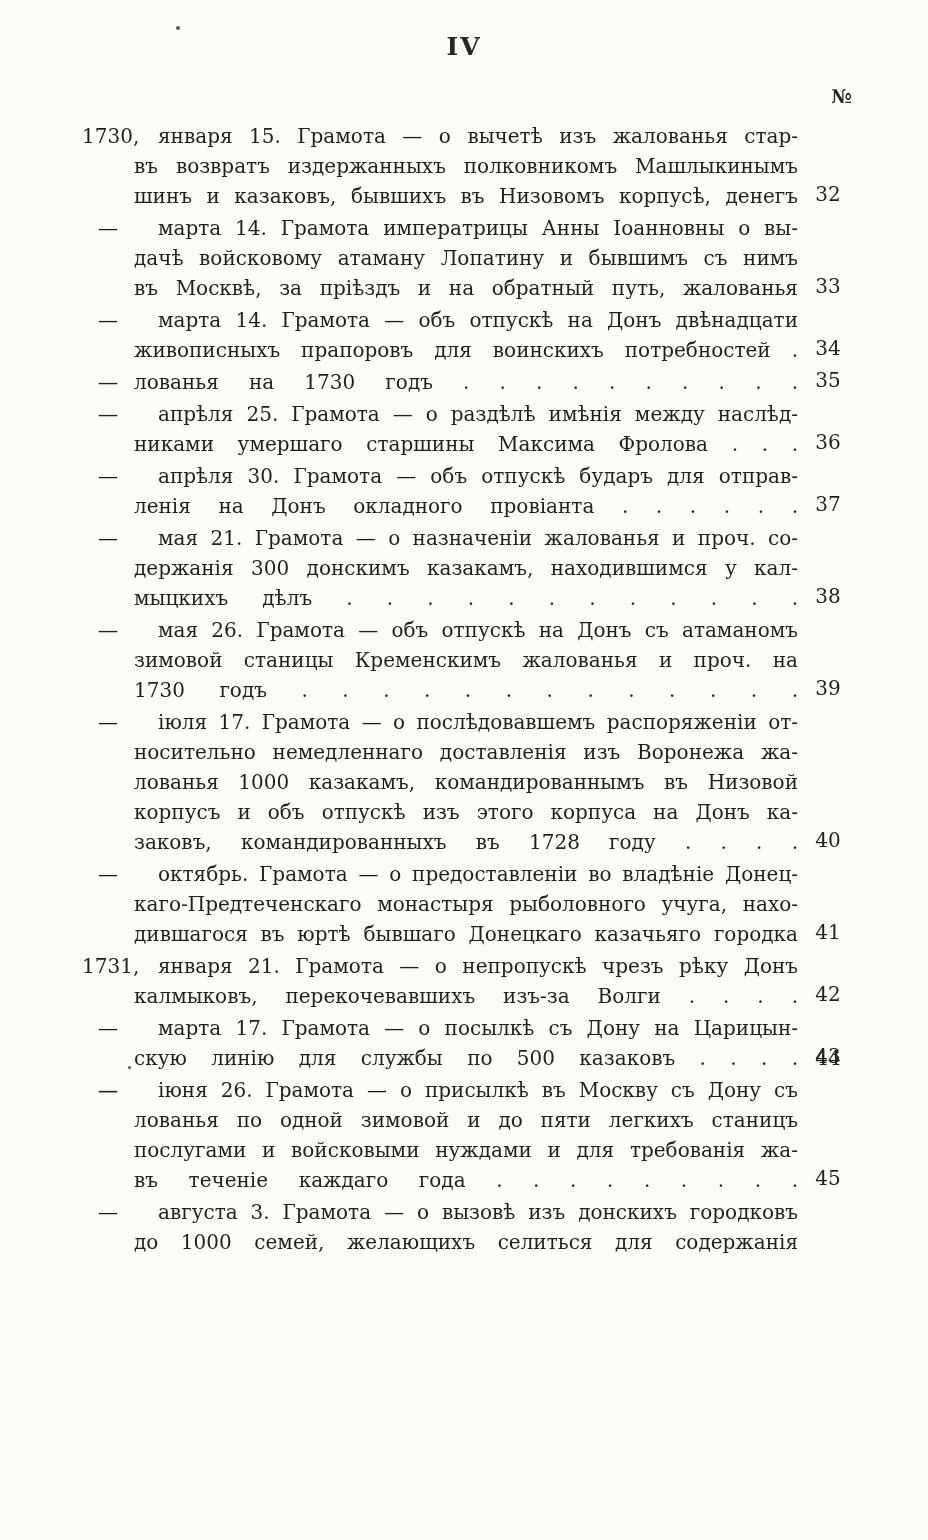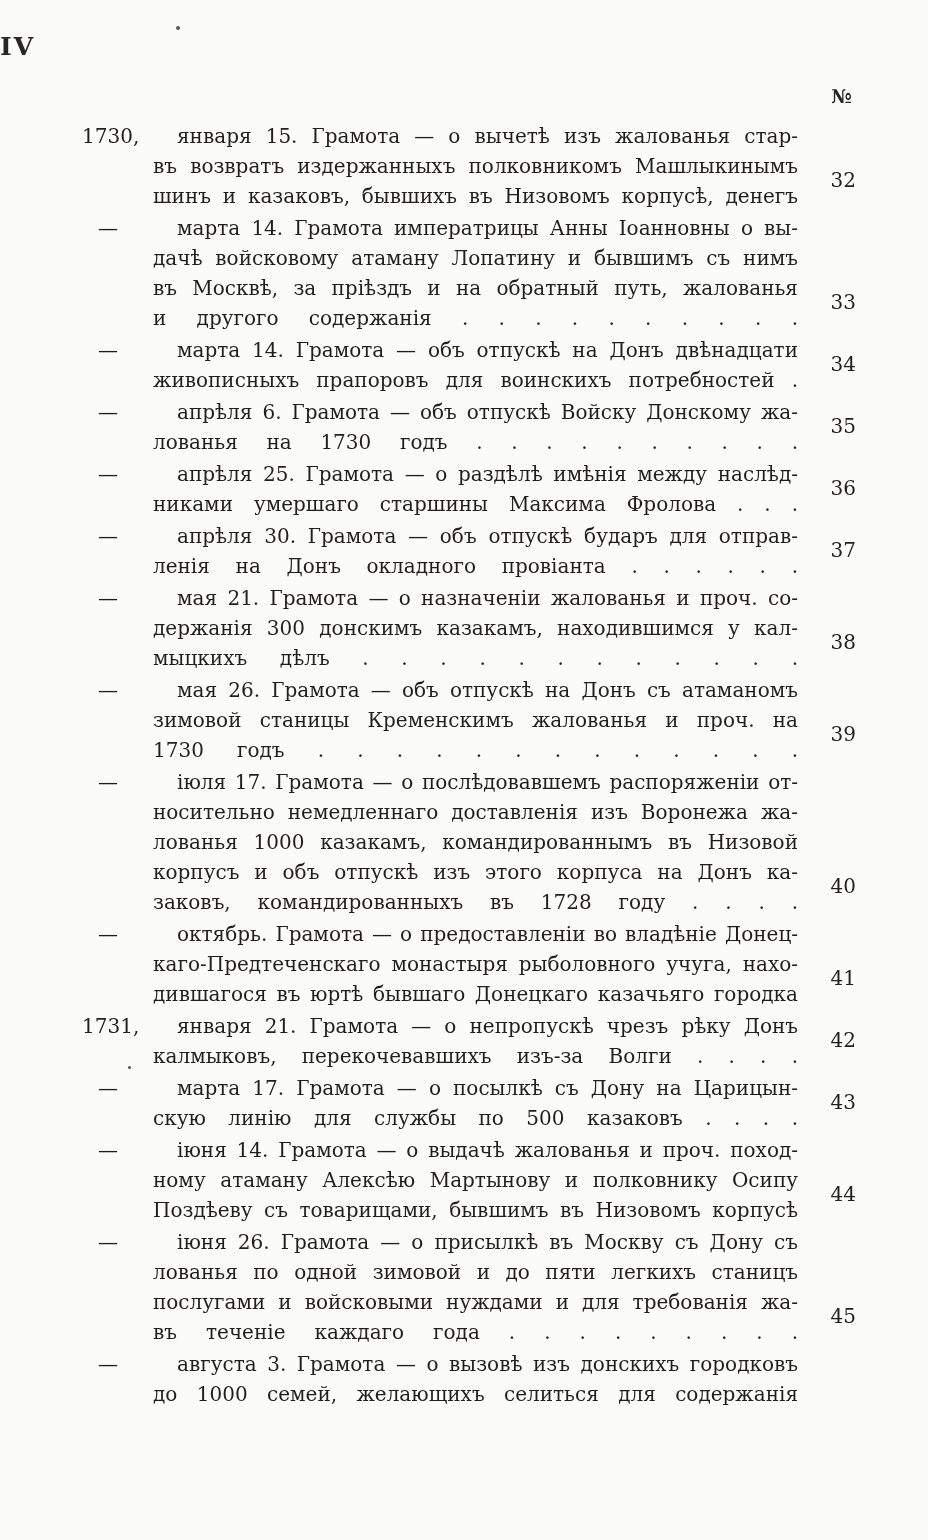"IV" .page-header { text-align: left -> center }
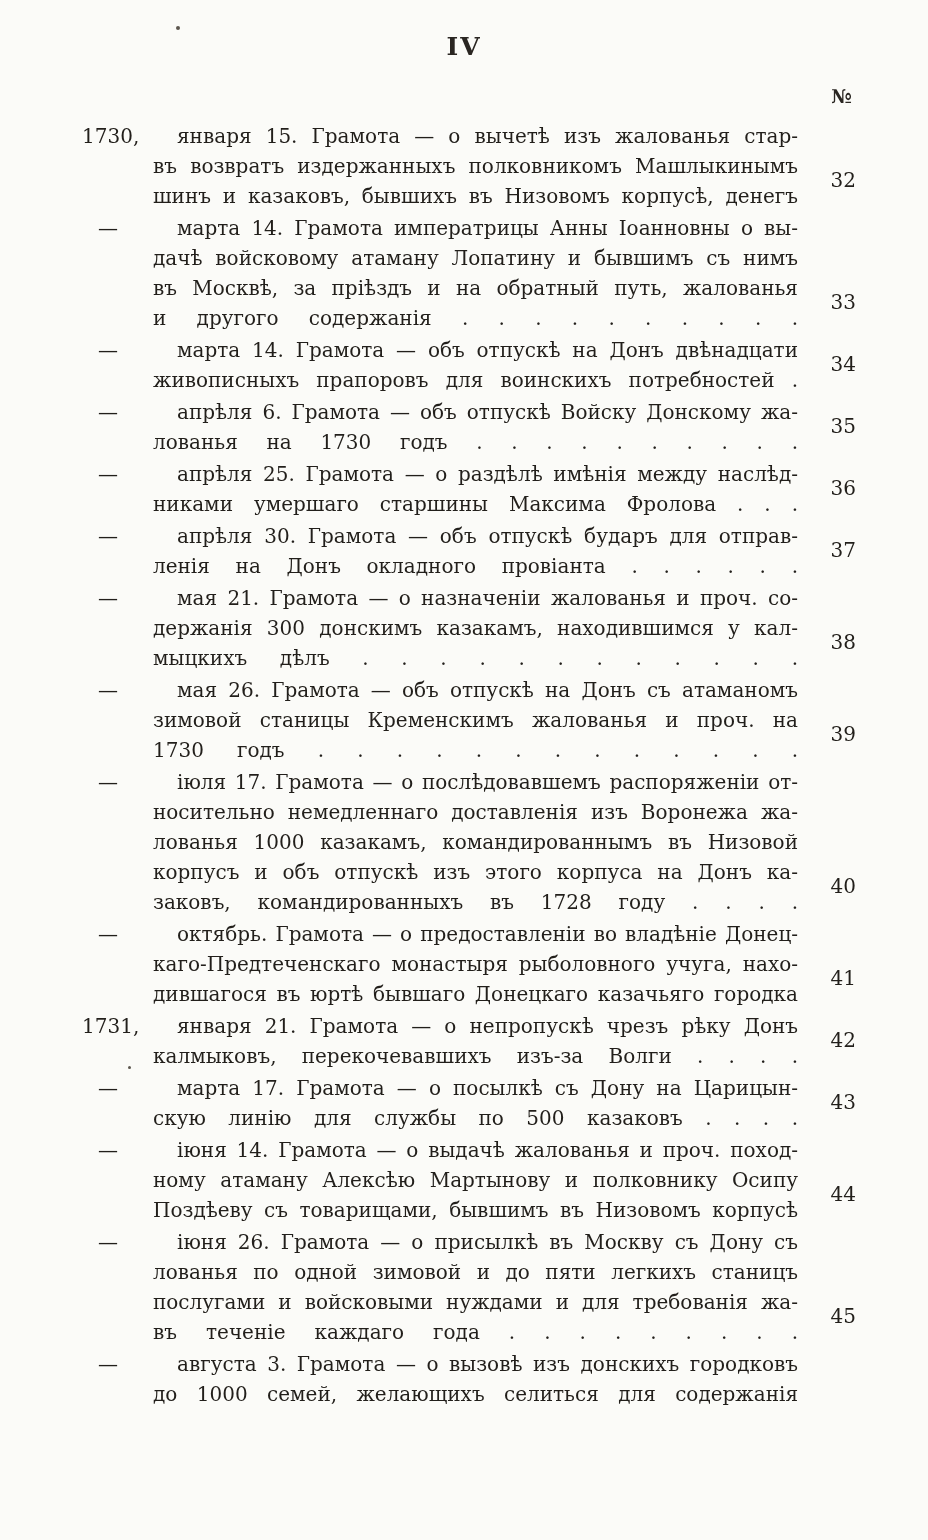"января 15. Грамота — о" .line { margin-left: 19px -> none }
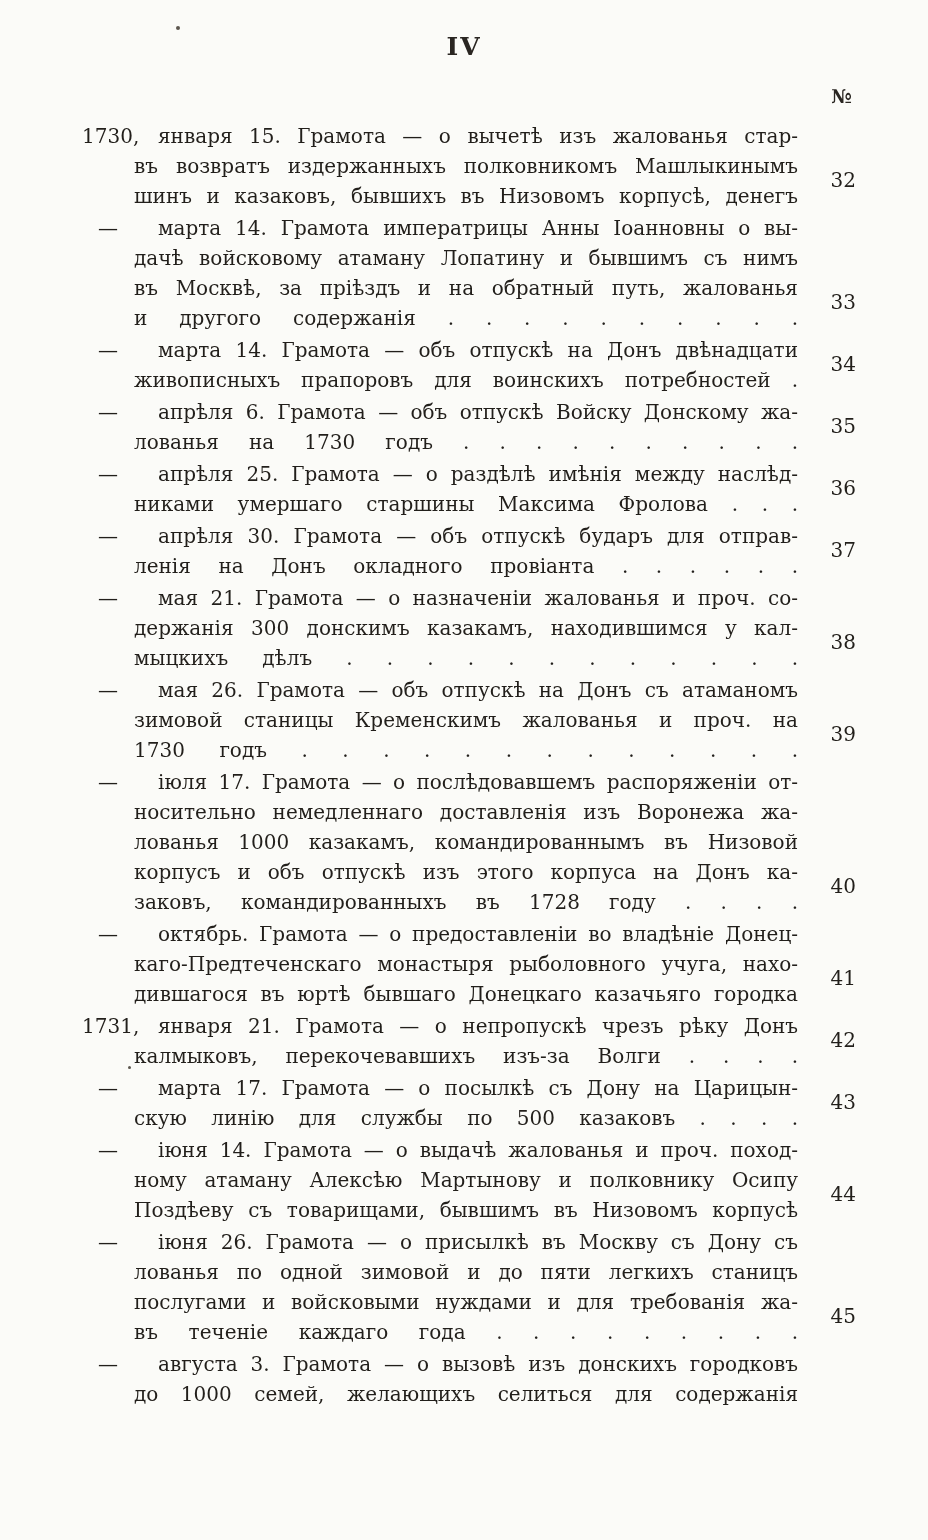"32" .num { bottom: 16px -> 2px; text-align: right -> center }
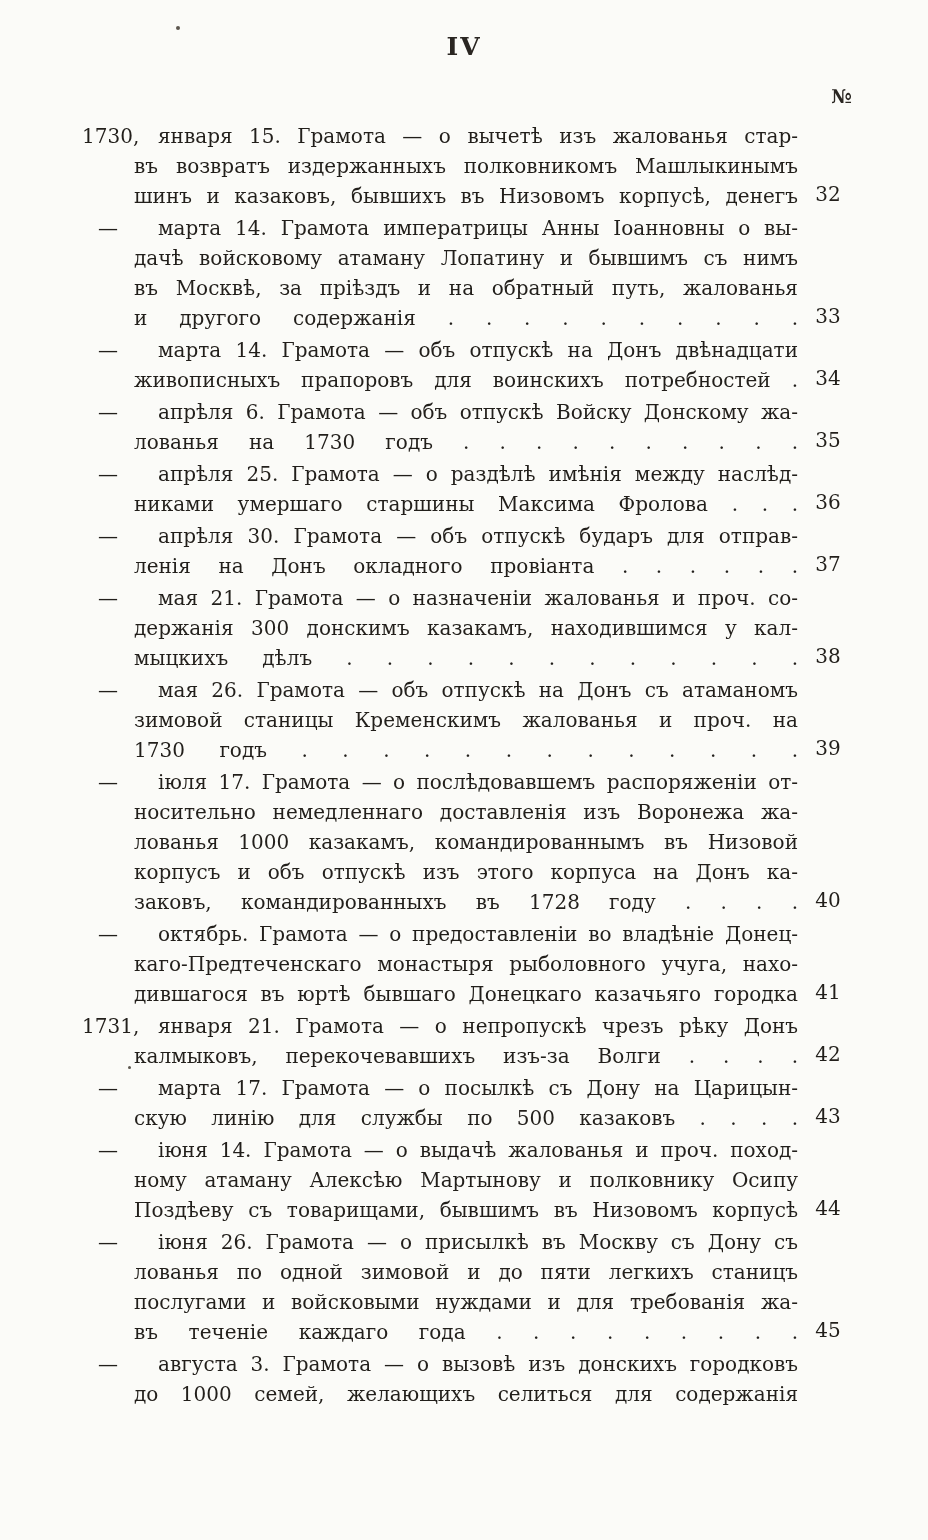"и другого содержанія . ." div.line { html: <div>и другого содержанія . . . . . . . . . .</div> -> none }
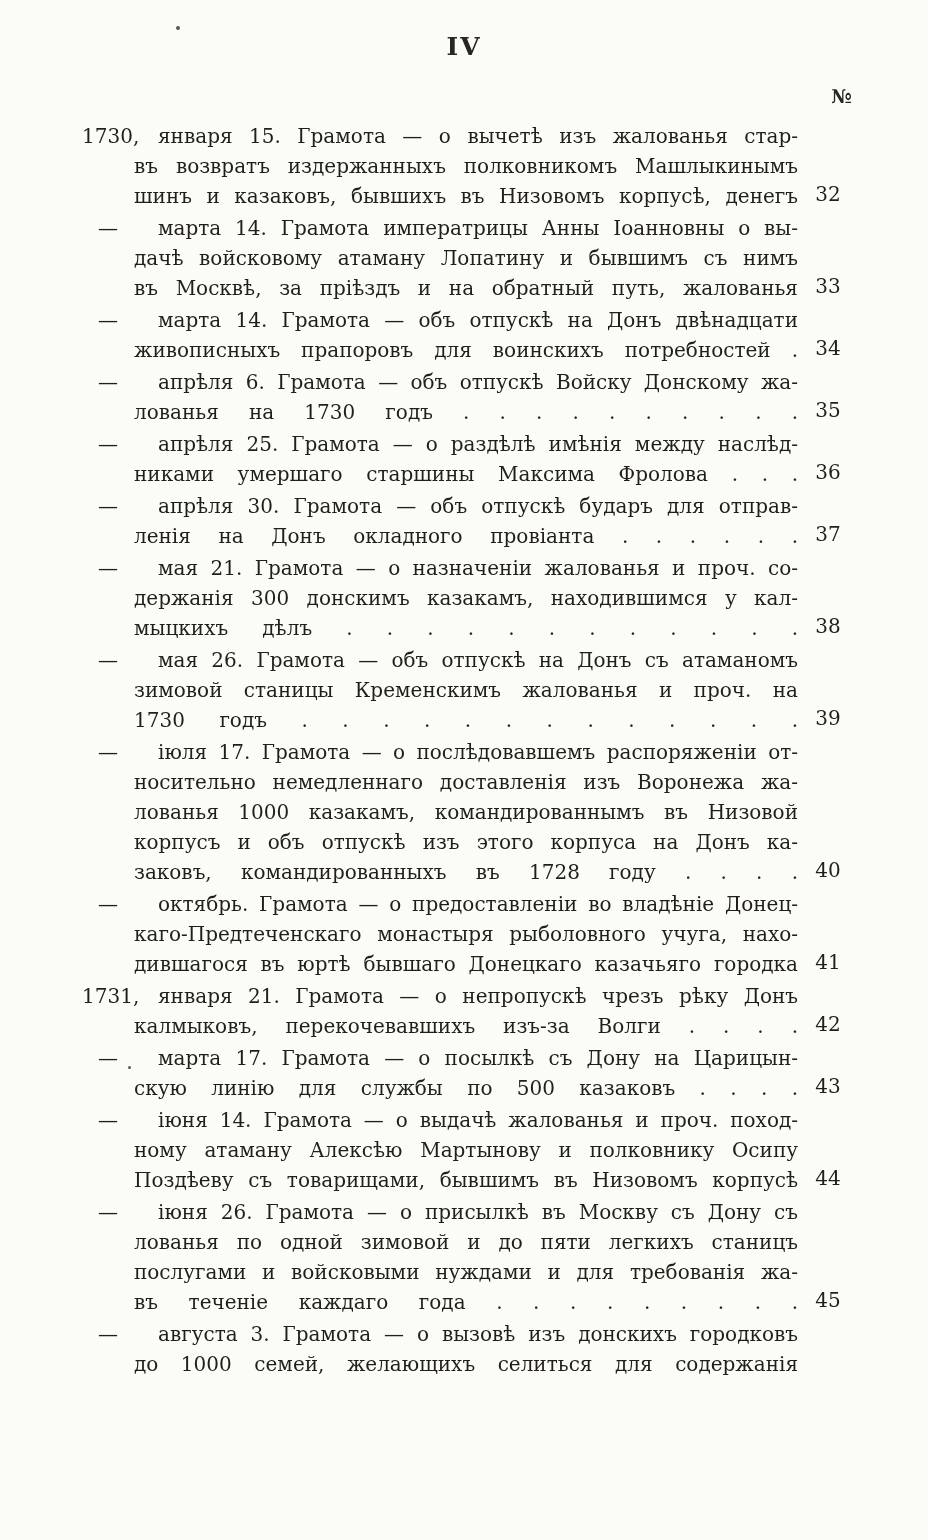"апрѣля 6. Грамота — объ" div.line { html: <div>апрѣля 6. Грамота — объ отпускѣ Войску Донскому жа-</div> -> none }
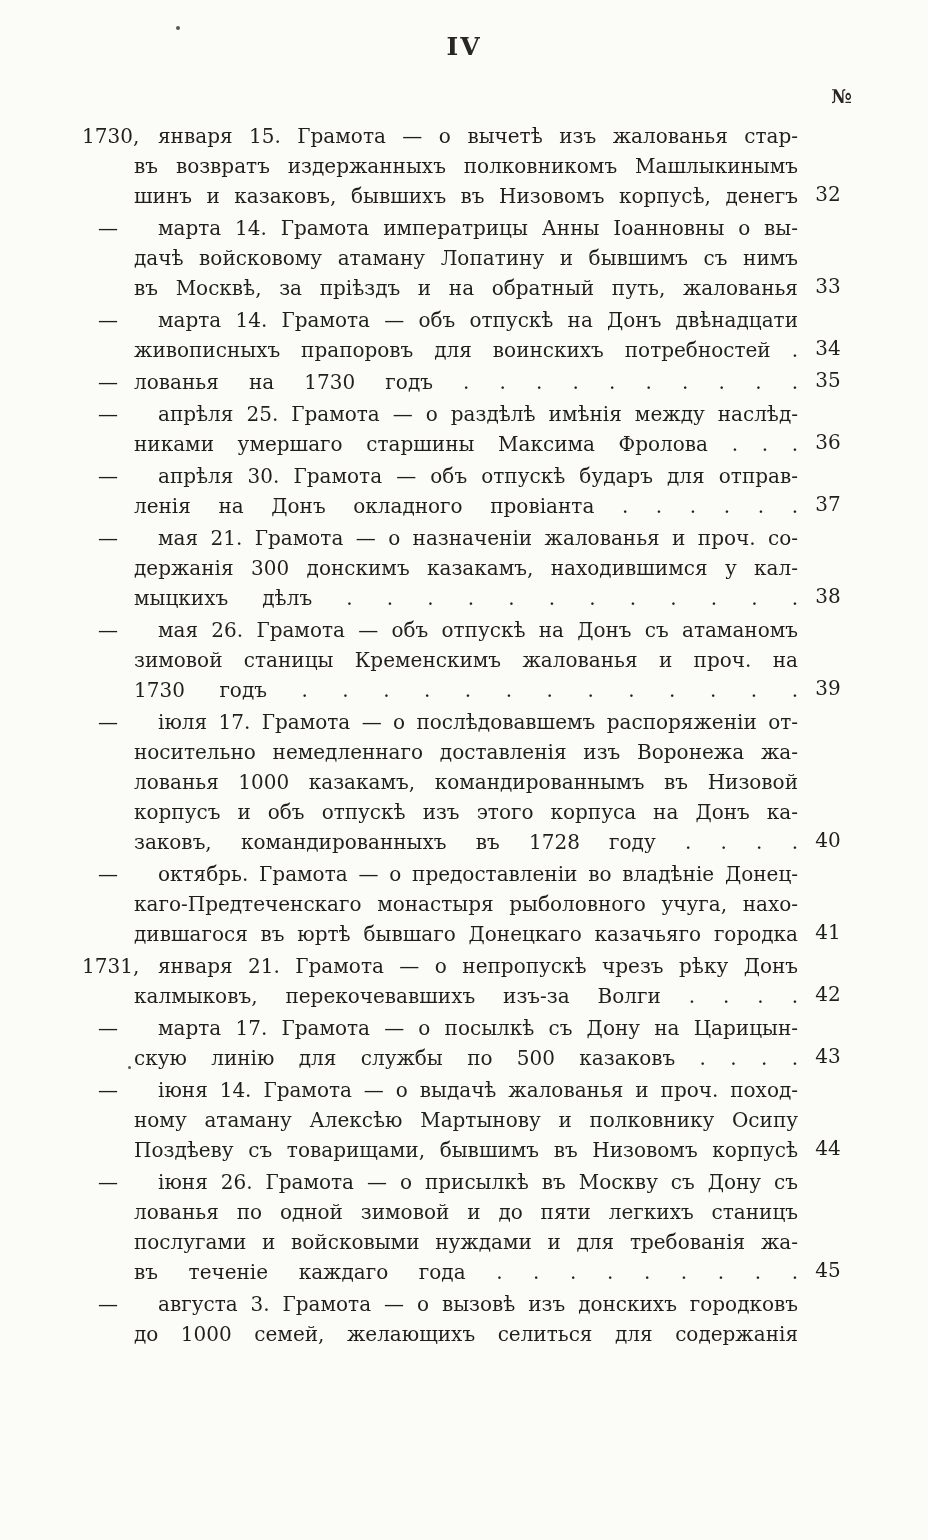"іюня 14. Грамота — о" div.body-col { html: <div> <div>іюня 14. Грамота — о выдачѣ жалованья и проч. поход-</div> <div>ному атаману Алексѣю Мартынову и полковнику Осипу</div> <div>Поздѣеву съ товарищами, бывшимъ въ Низовомъ корпусѣ</div> </div> -> none }
